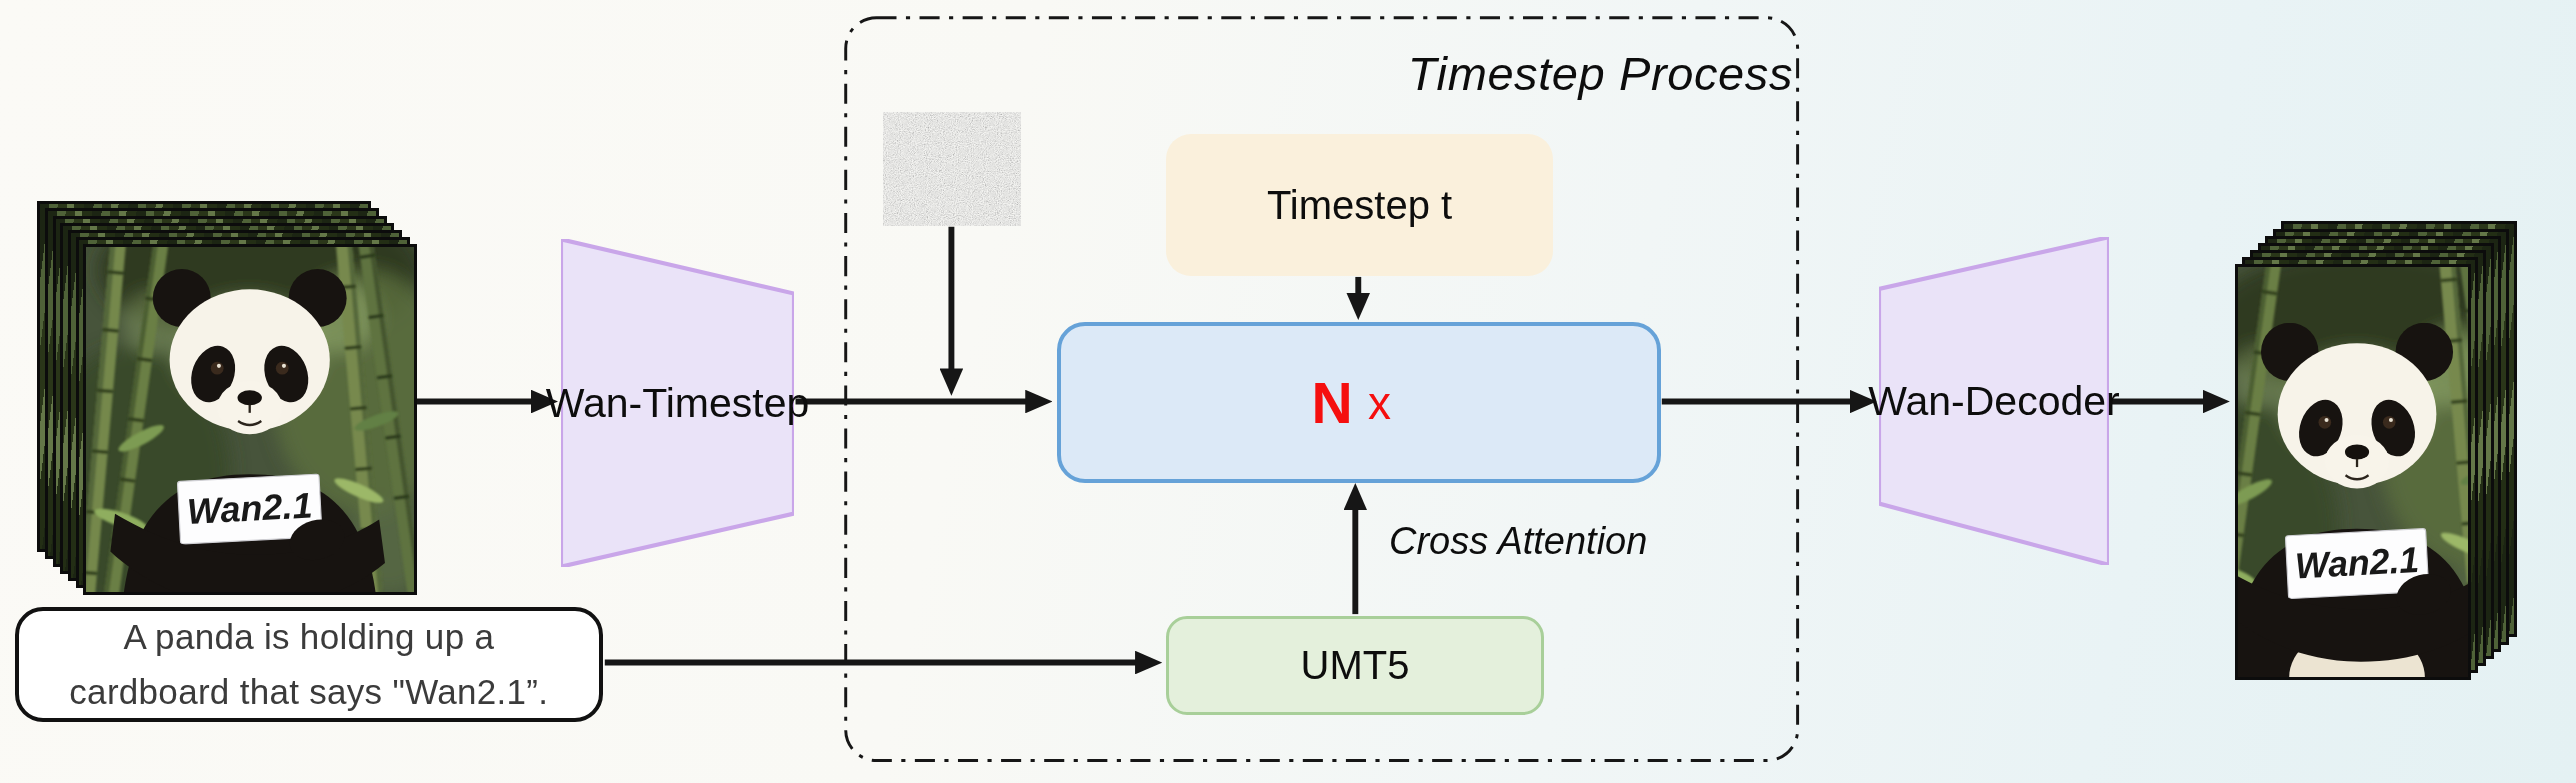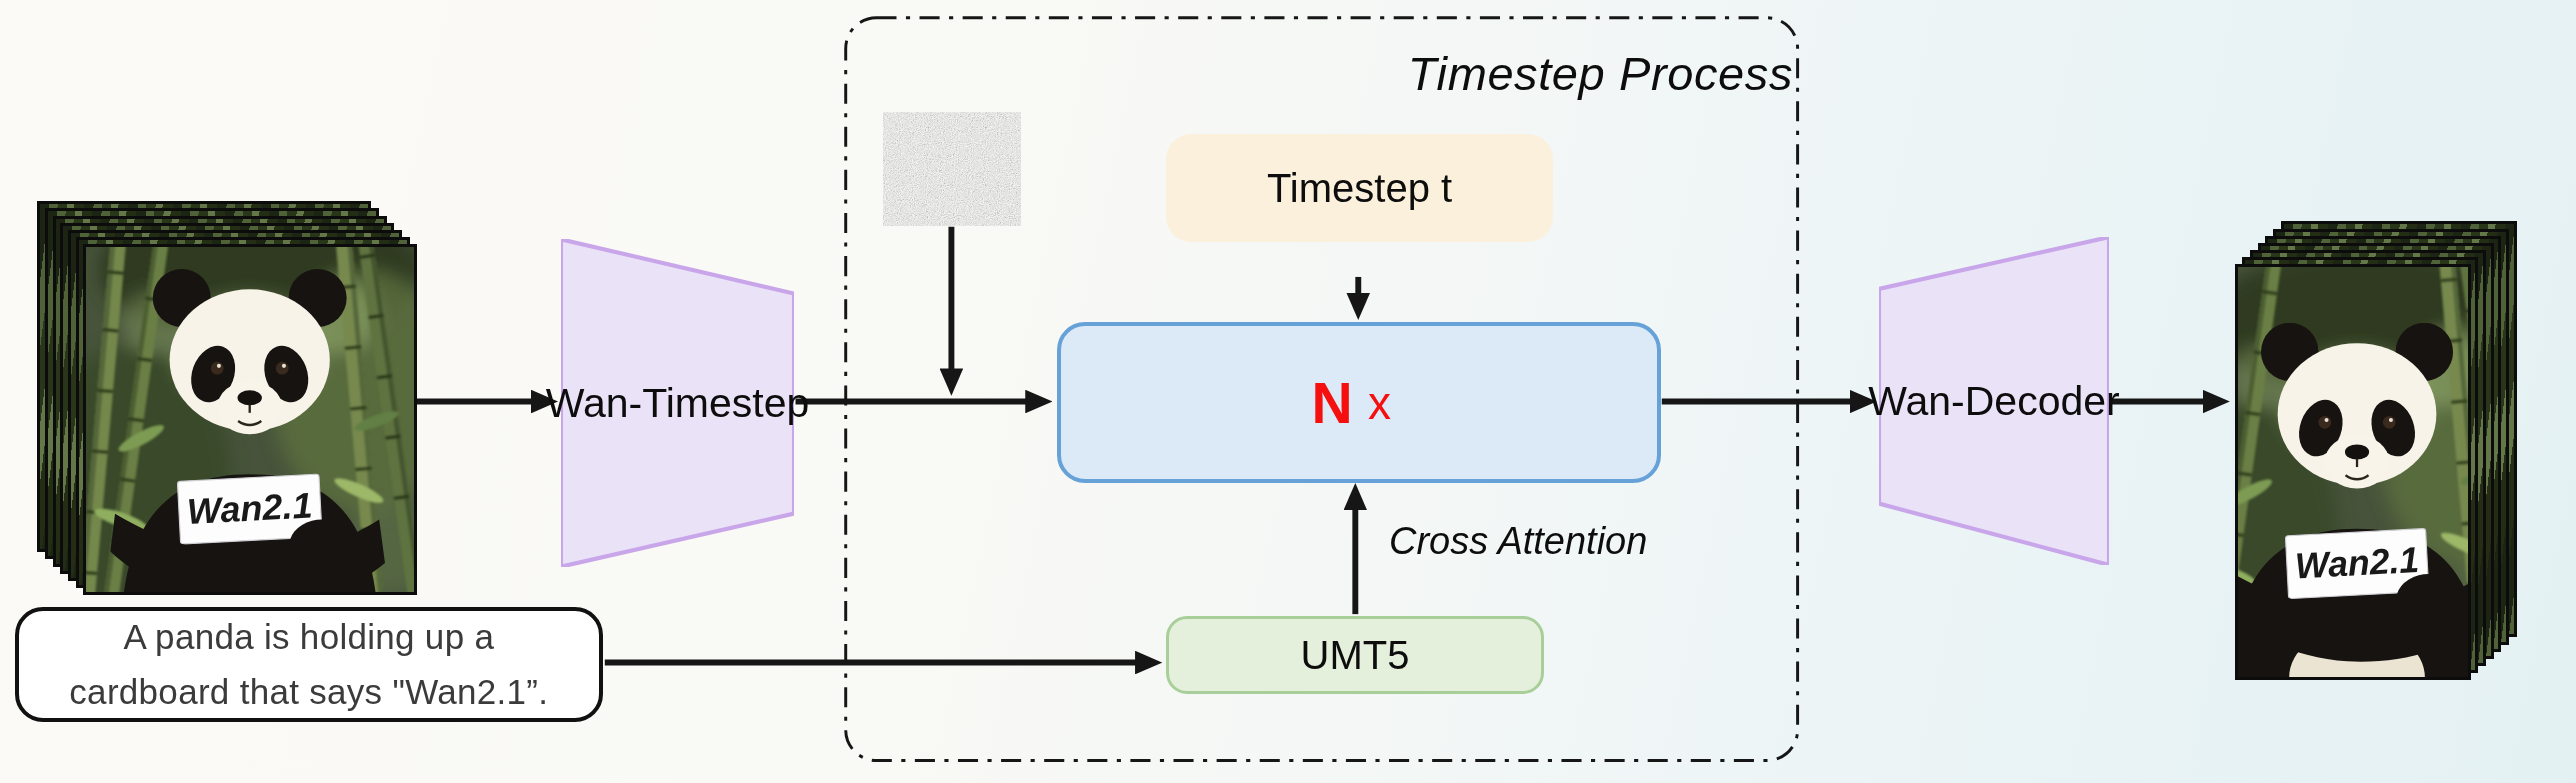"Timestep t" div.node { height: 108px -> 142px }
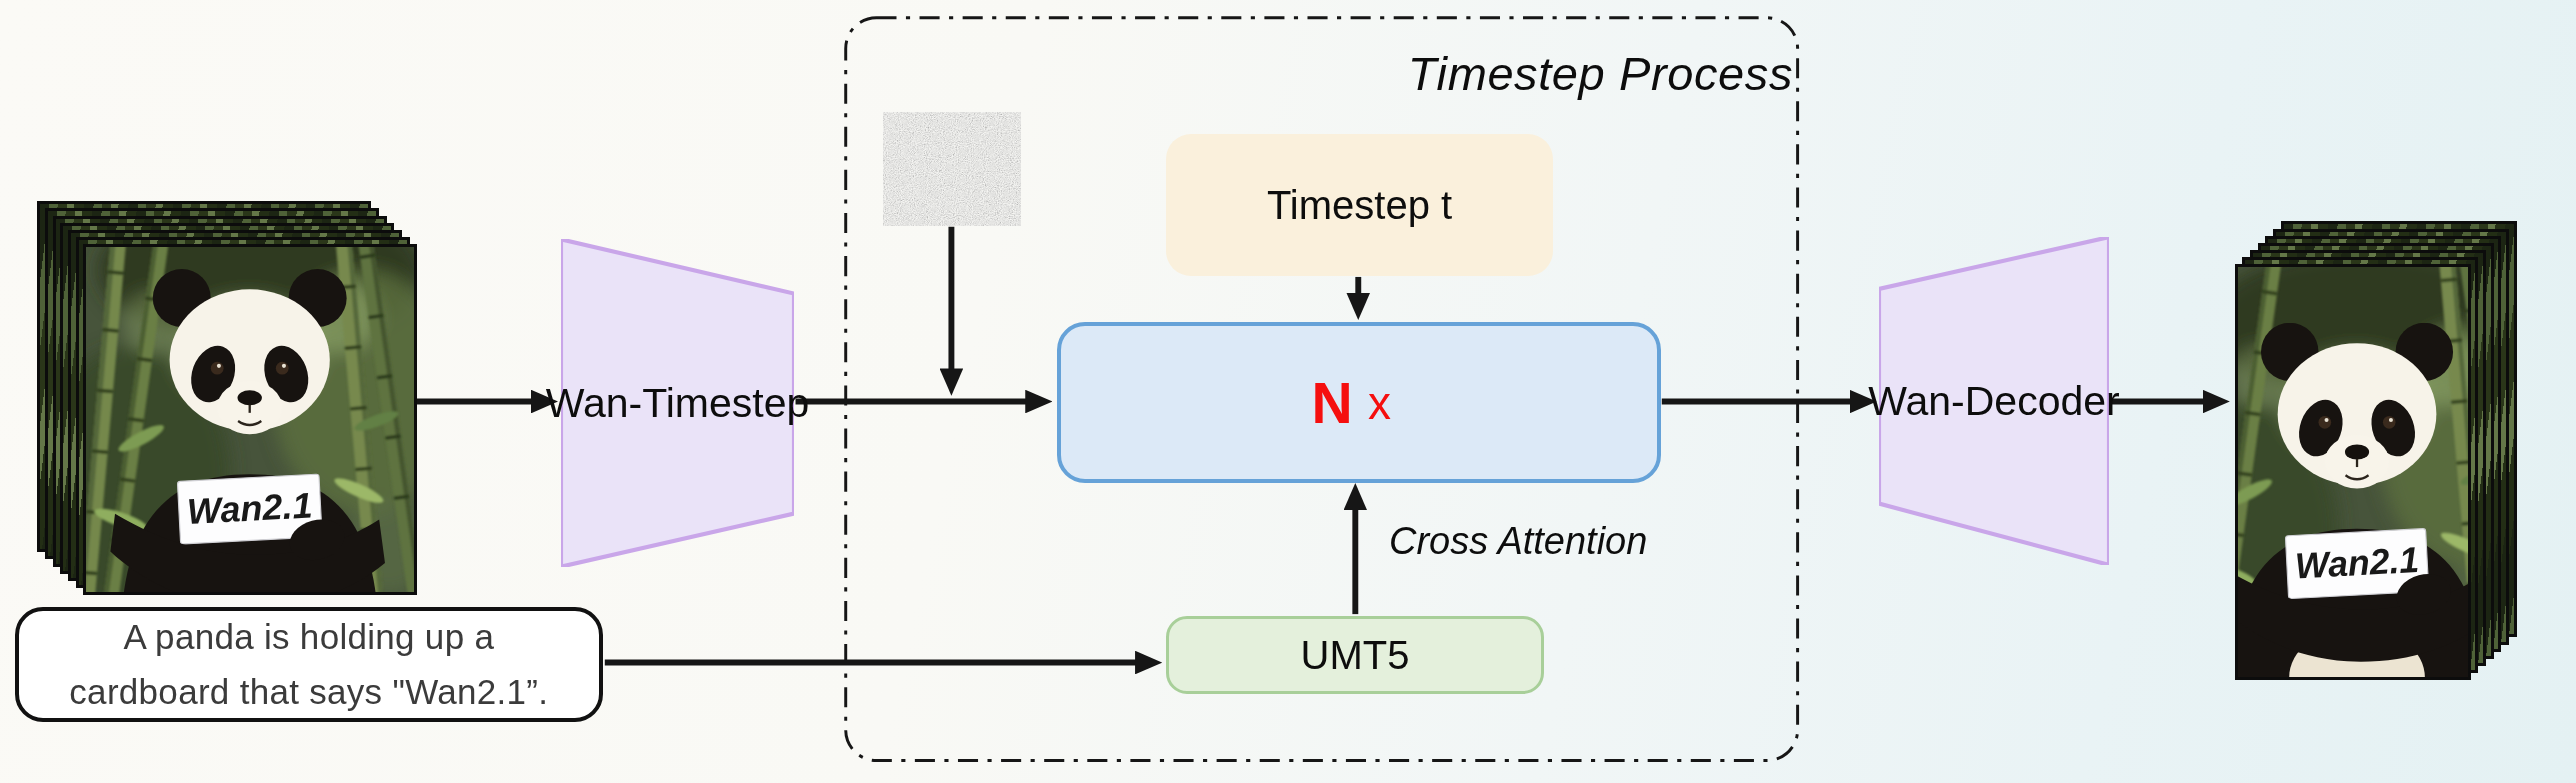"UMT5" div.node { height: 78px -> 99px }
